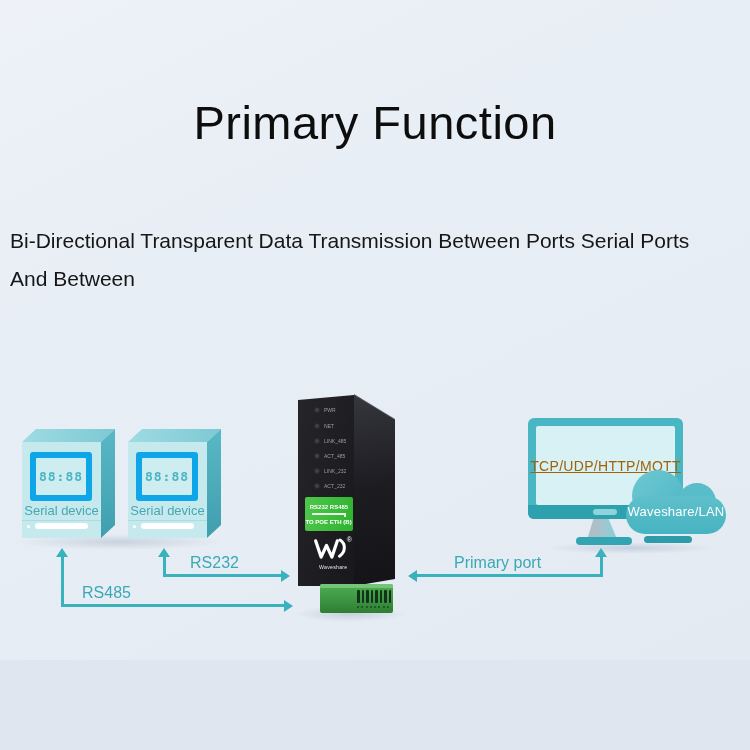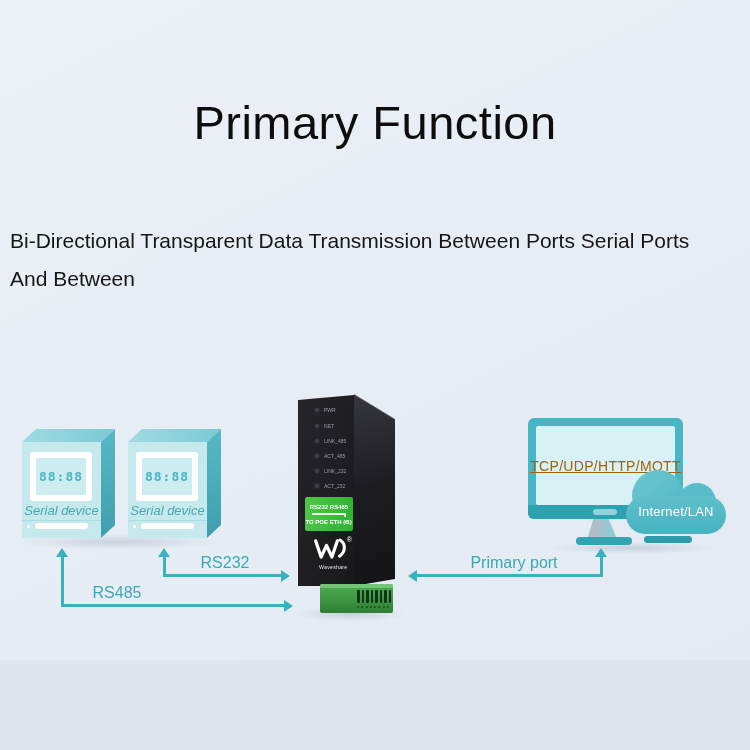"88:88" .sbox .scr-frame { background: #ffffff -> #0ea5e9 }
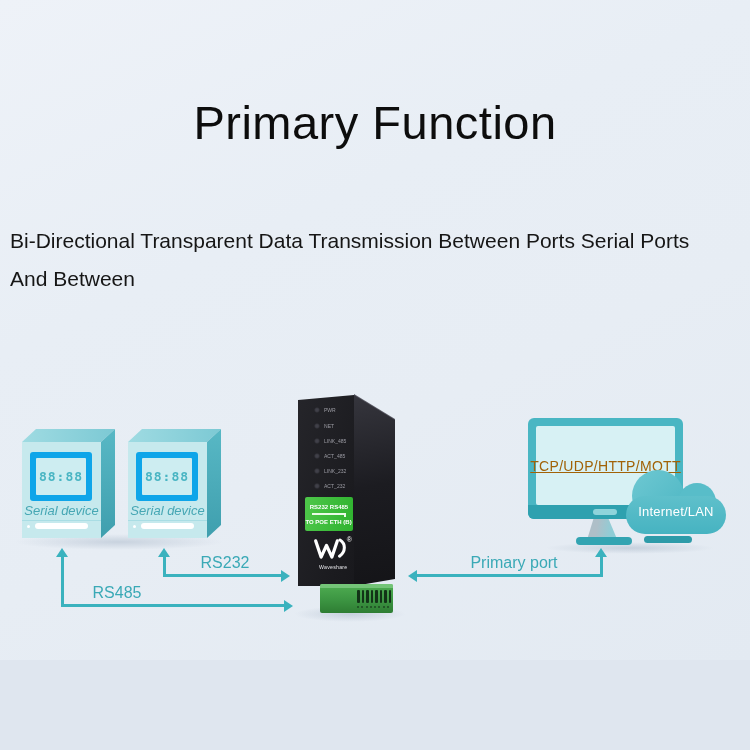"Serial device" .sbox .dev-label { font-style: italic -> none }
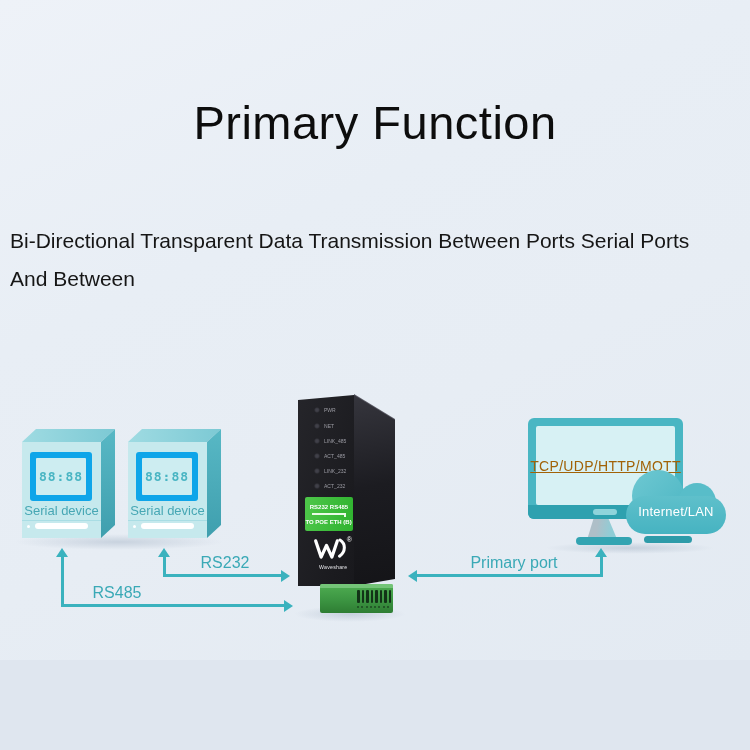"Internet/LAN" div.cloud-text { text: Internet/LAN -> Waveshare/LAN }
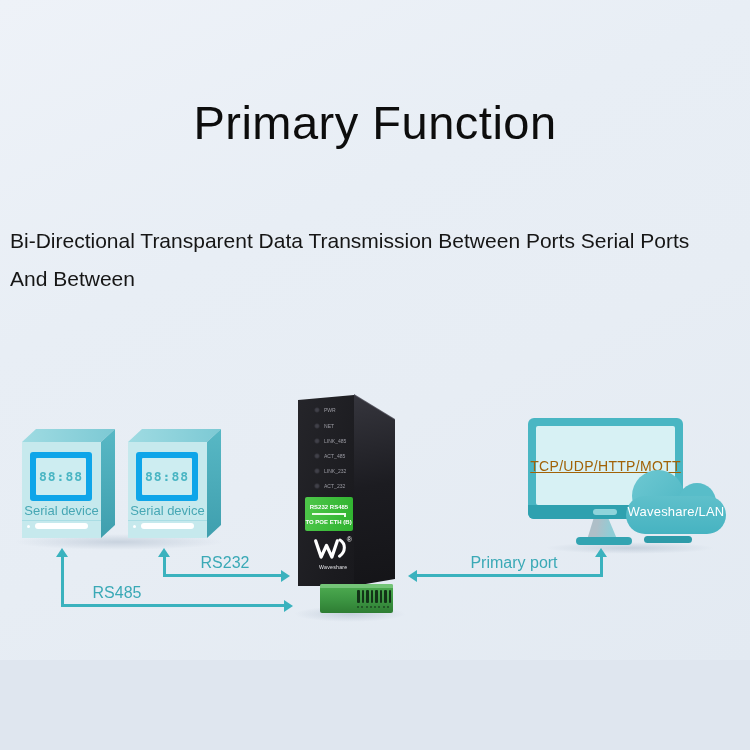"RS232" .conn-label { text-align: center -> left }
